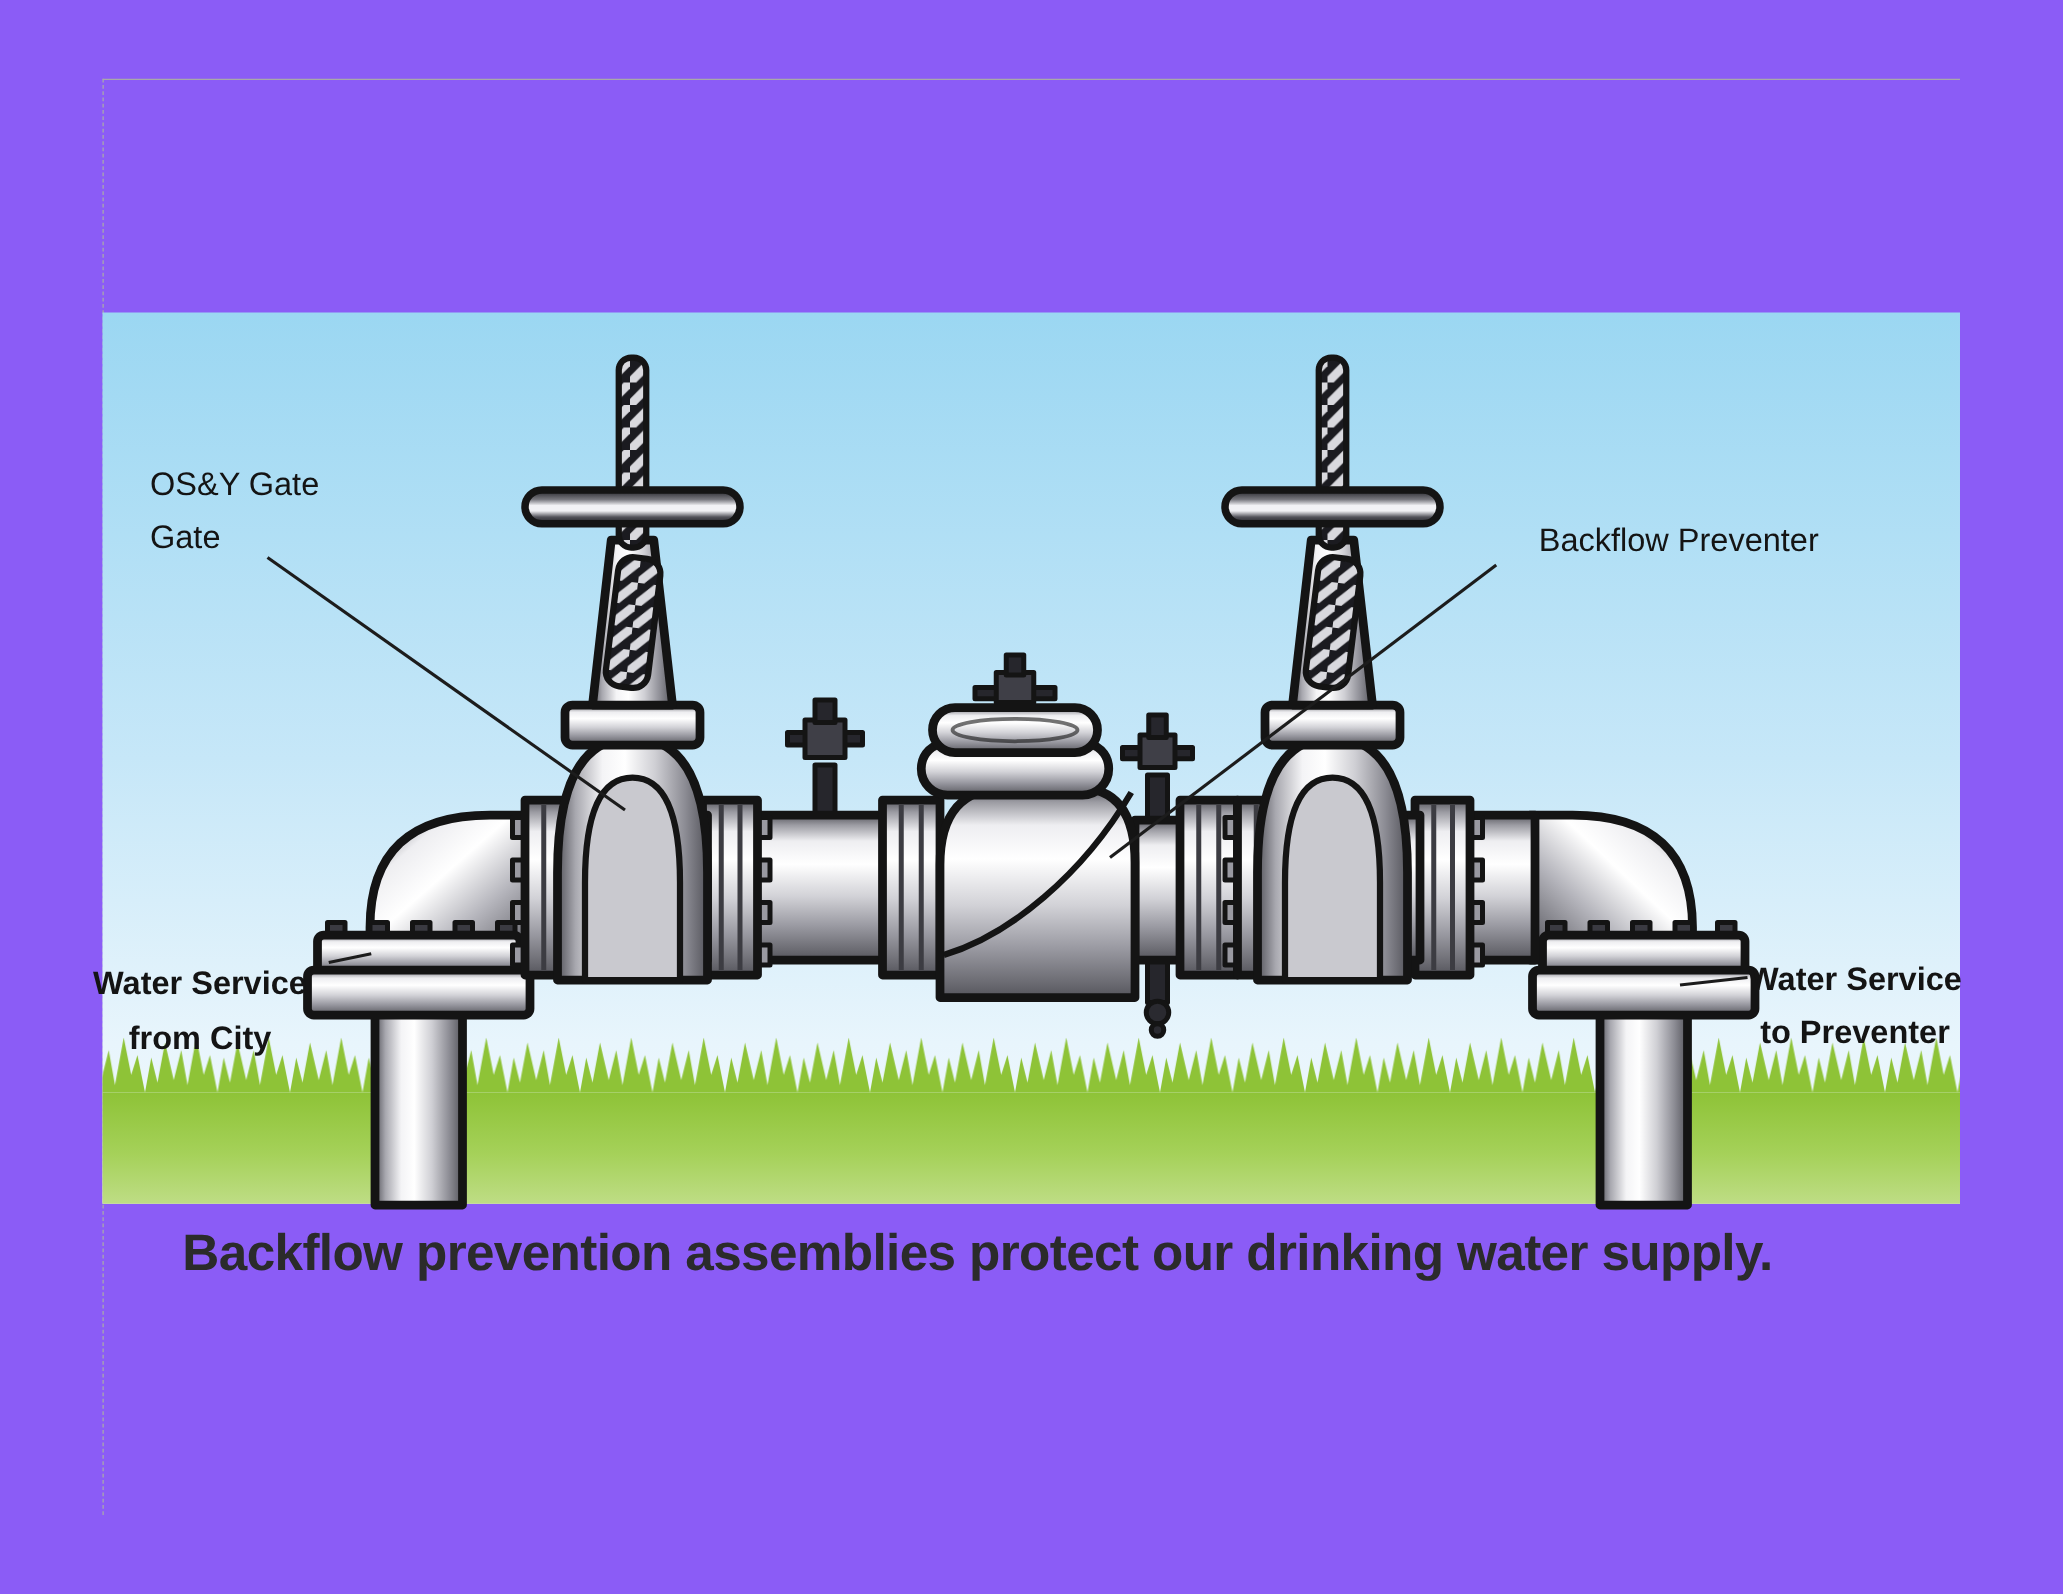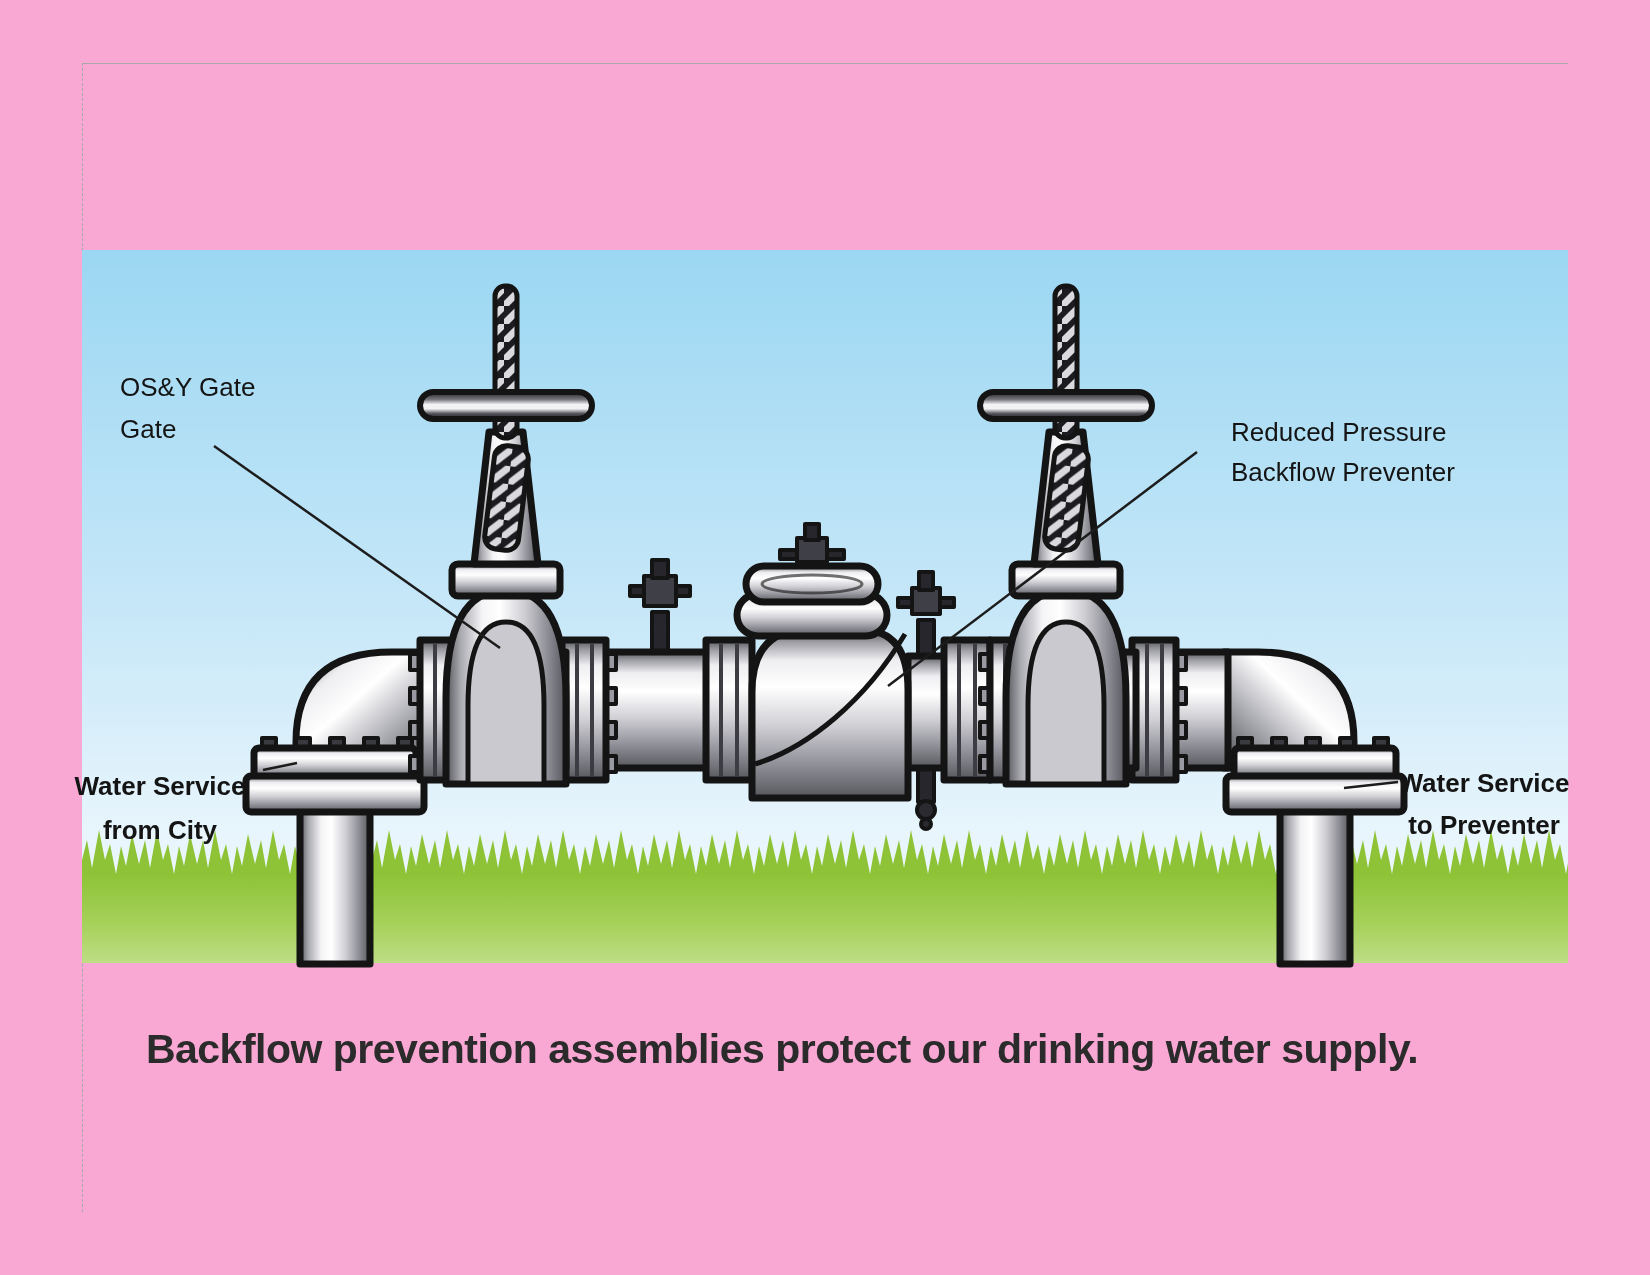"OS&Y Gate" .page { background: #f9a8d4 -> #8b5cf6 }
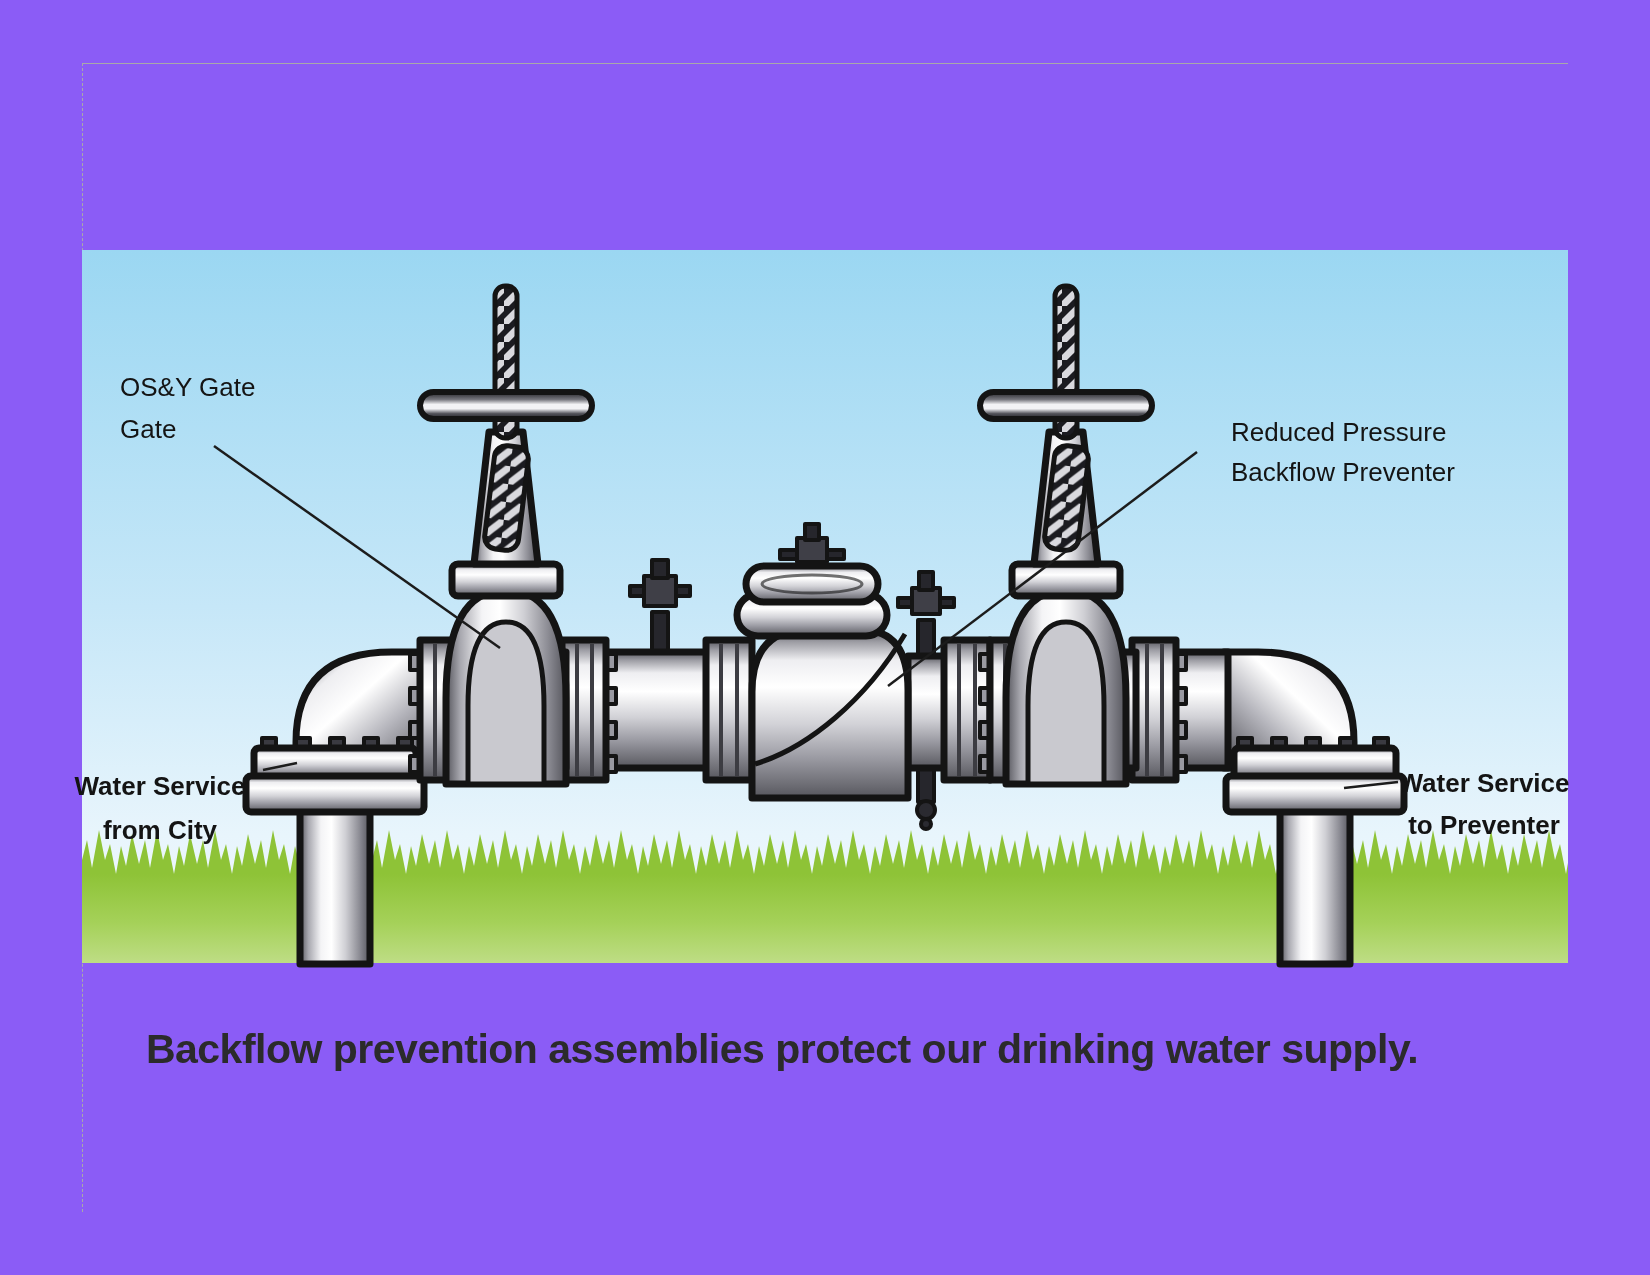"Reduced Pressure" span.ln { html: <span>Reduced Pressure</span> -> none }
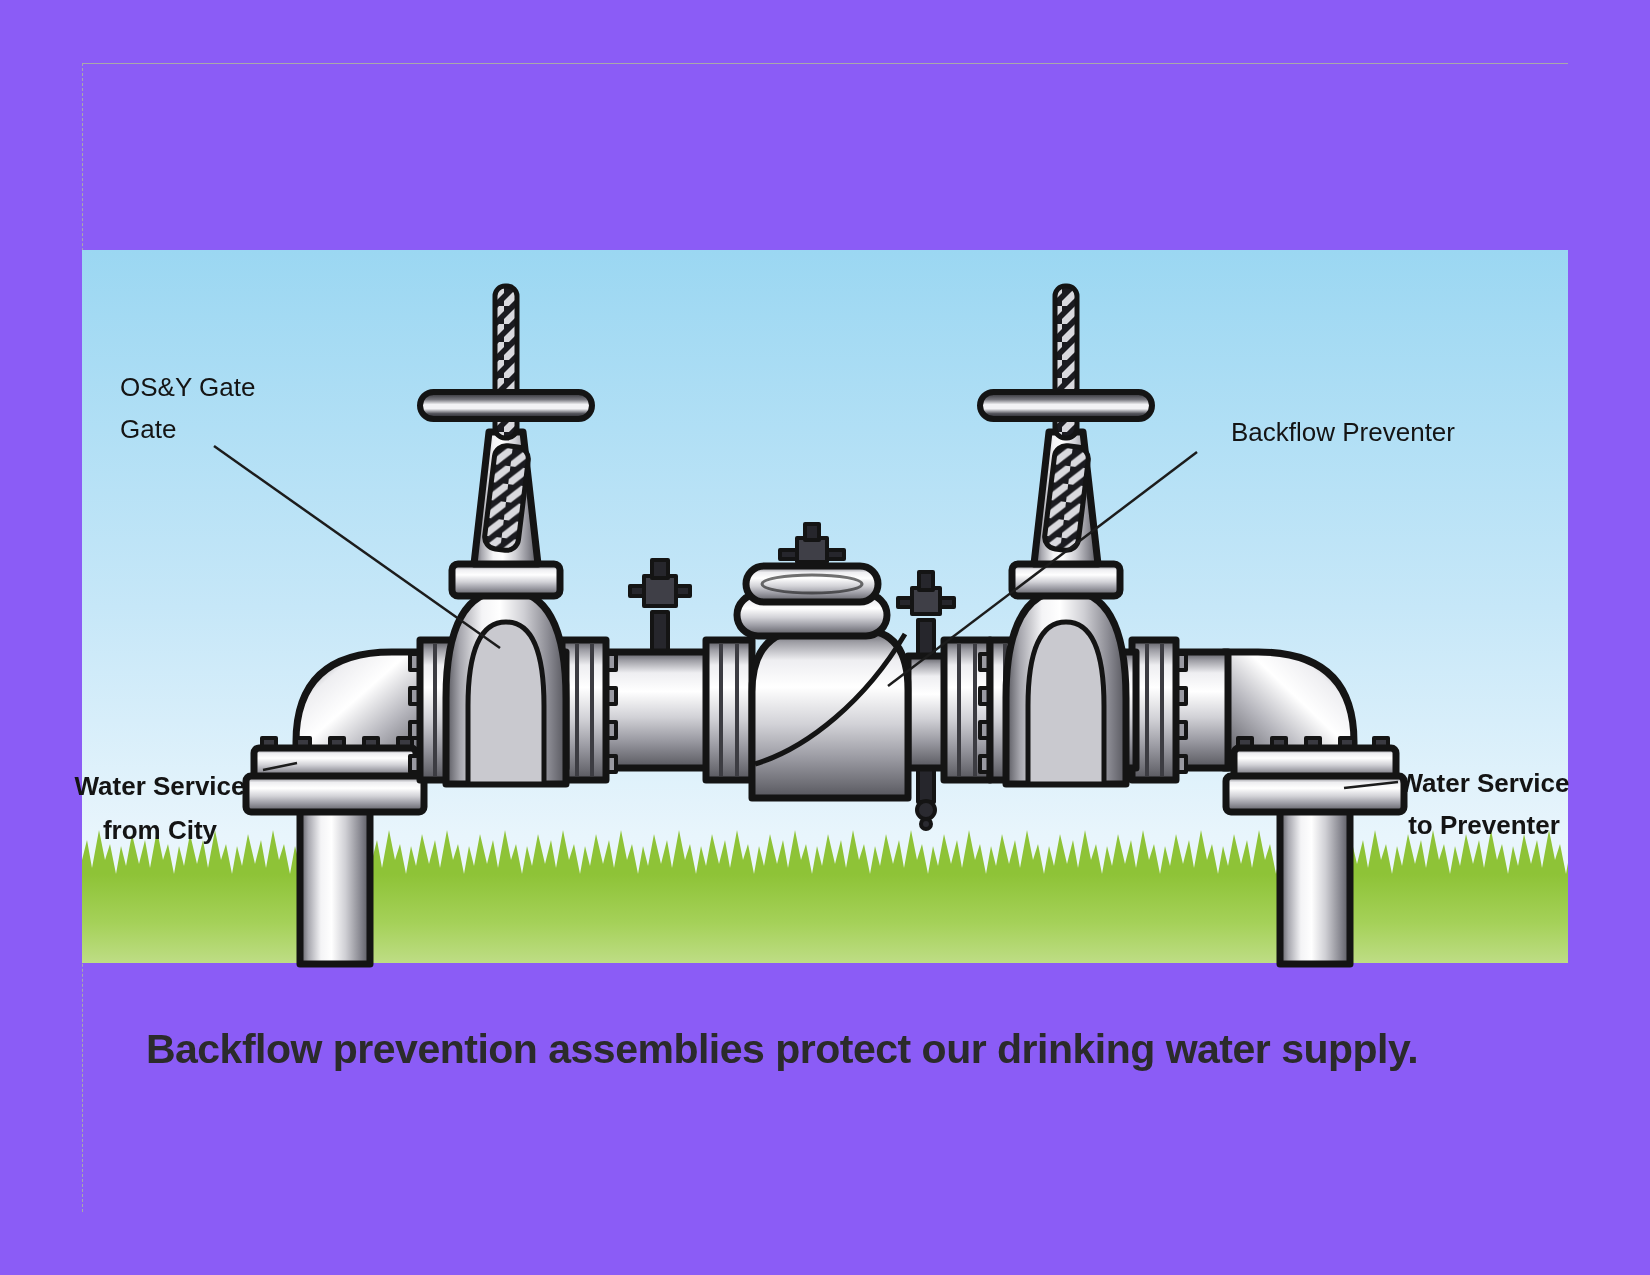"Backflow prevention assemblies protect" .caption { top: 1026px -> 979px }
